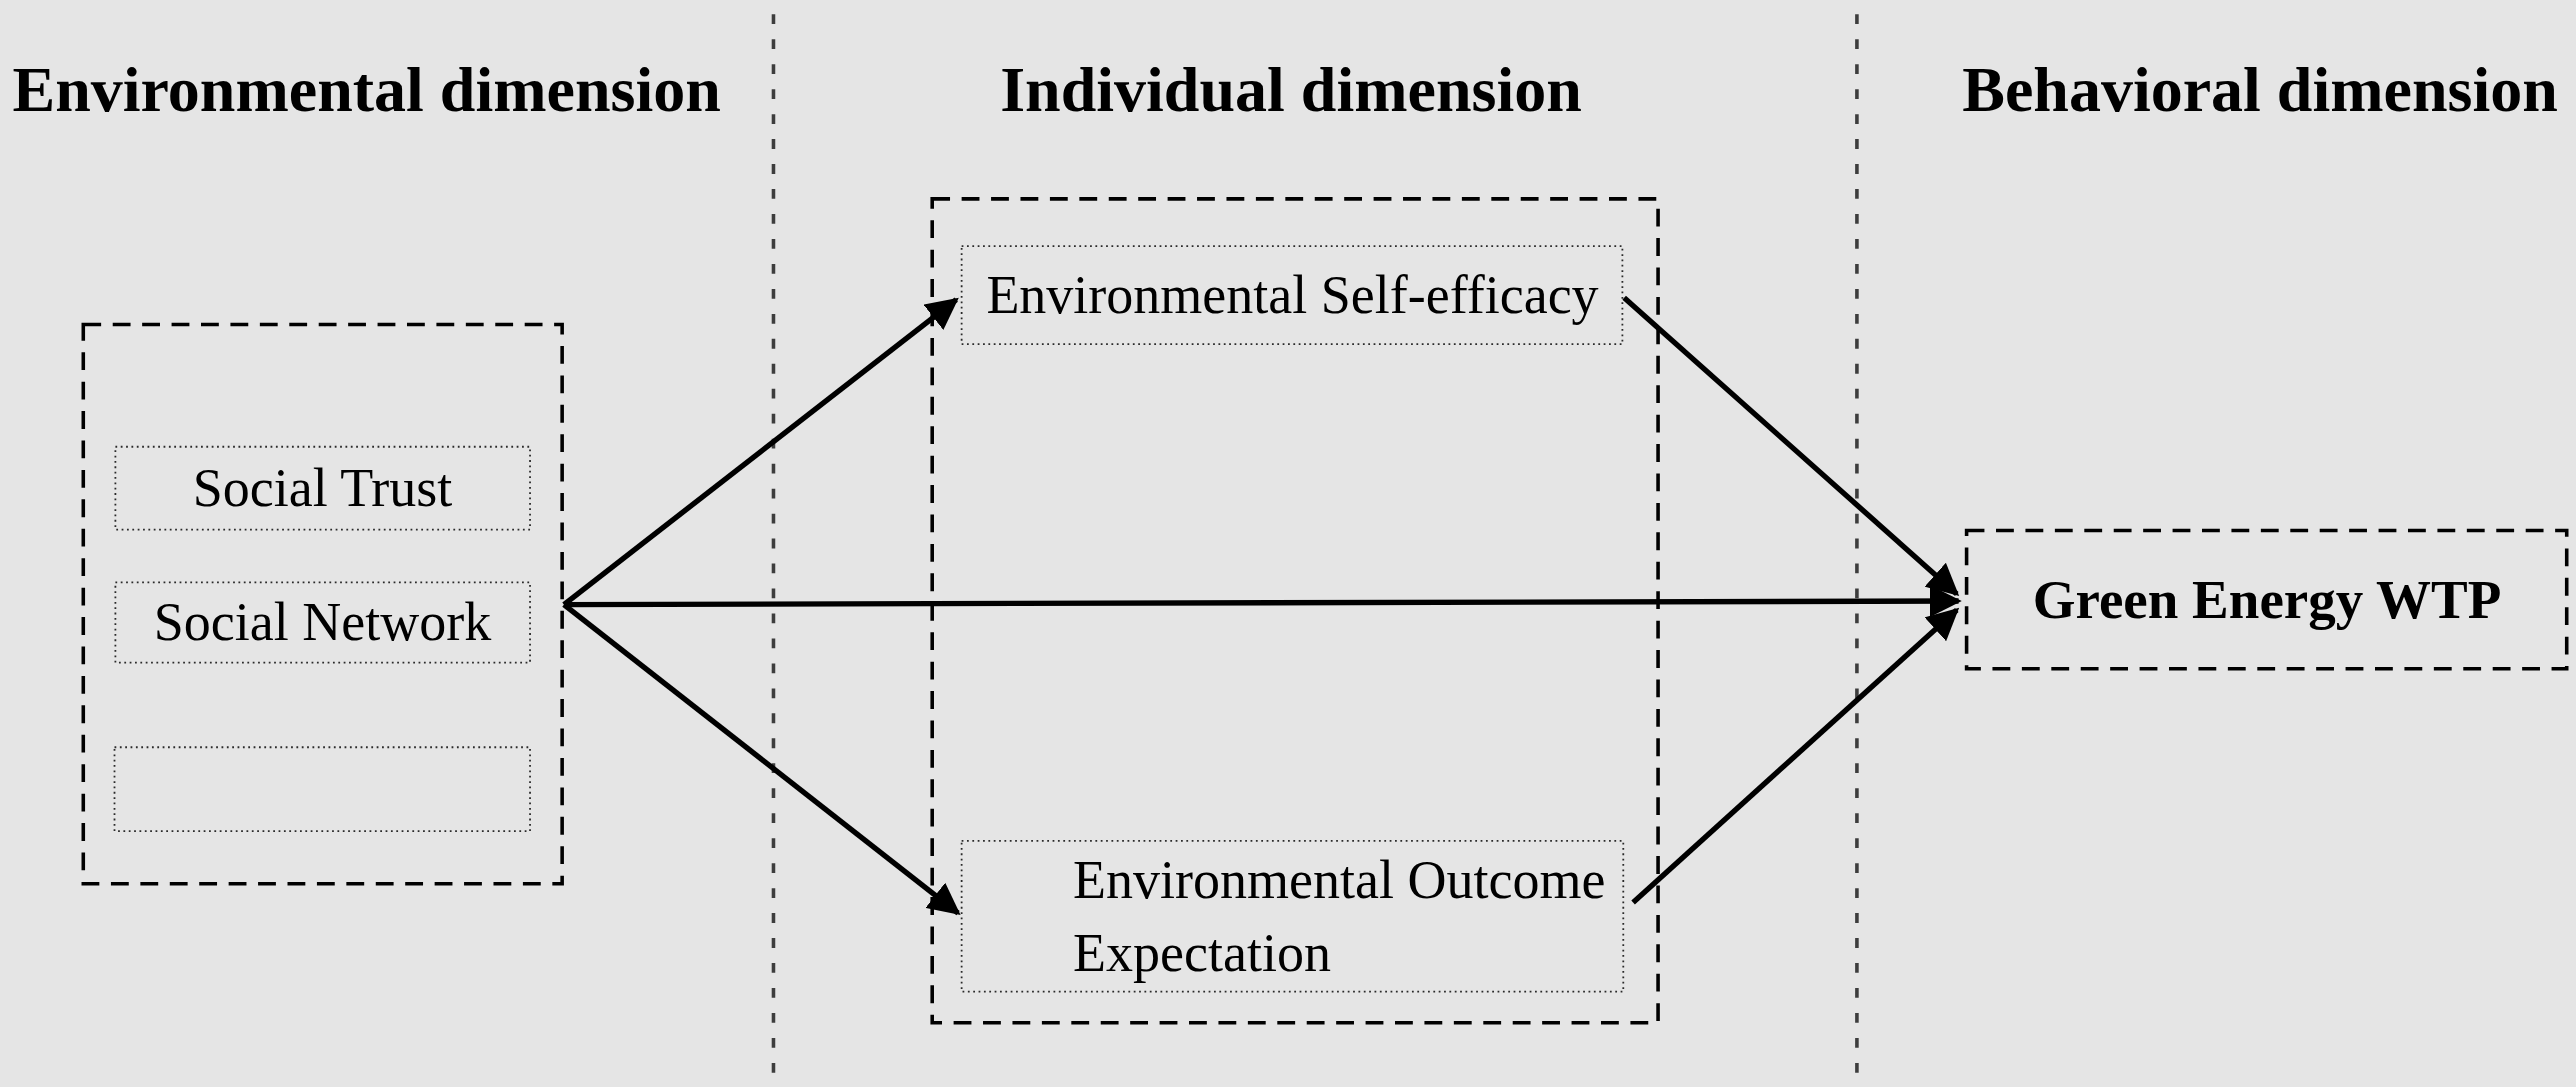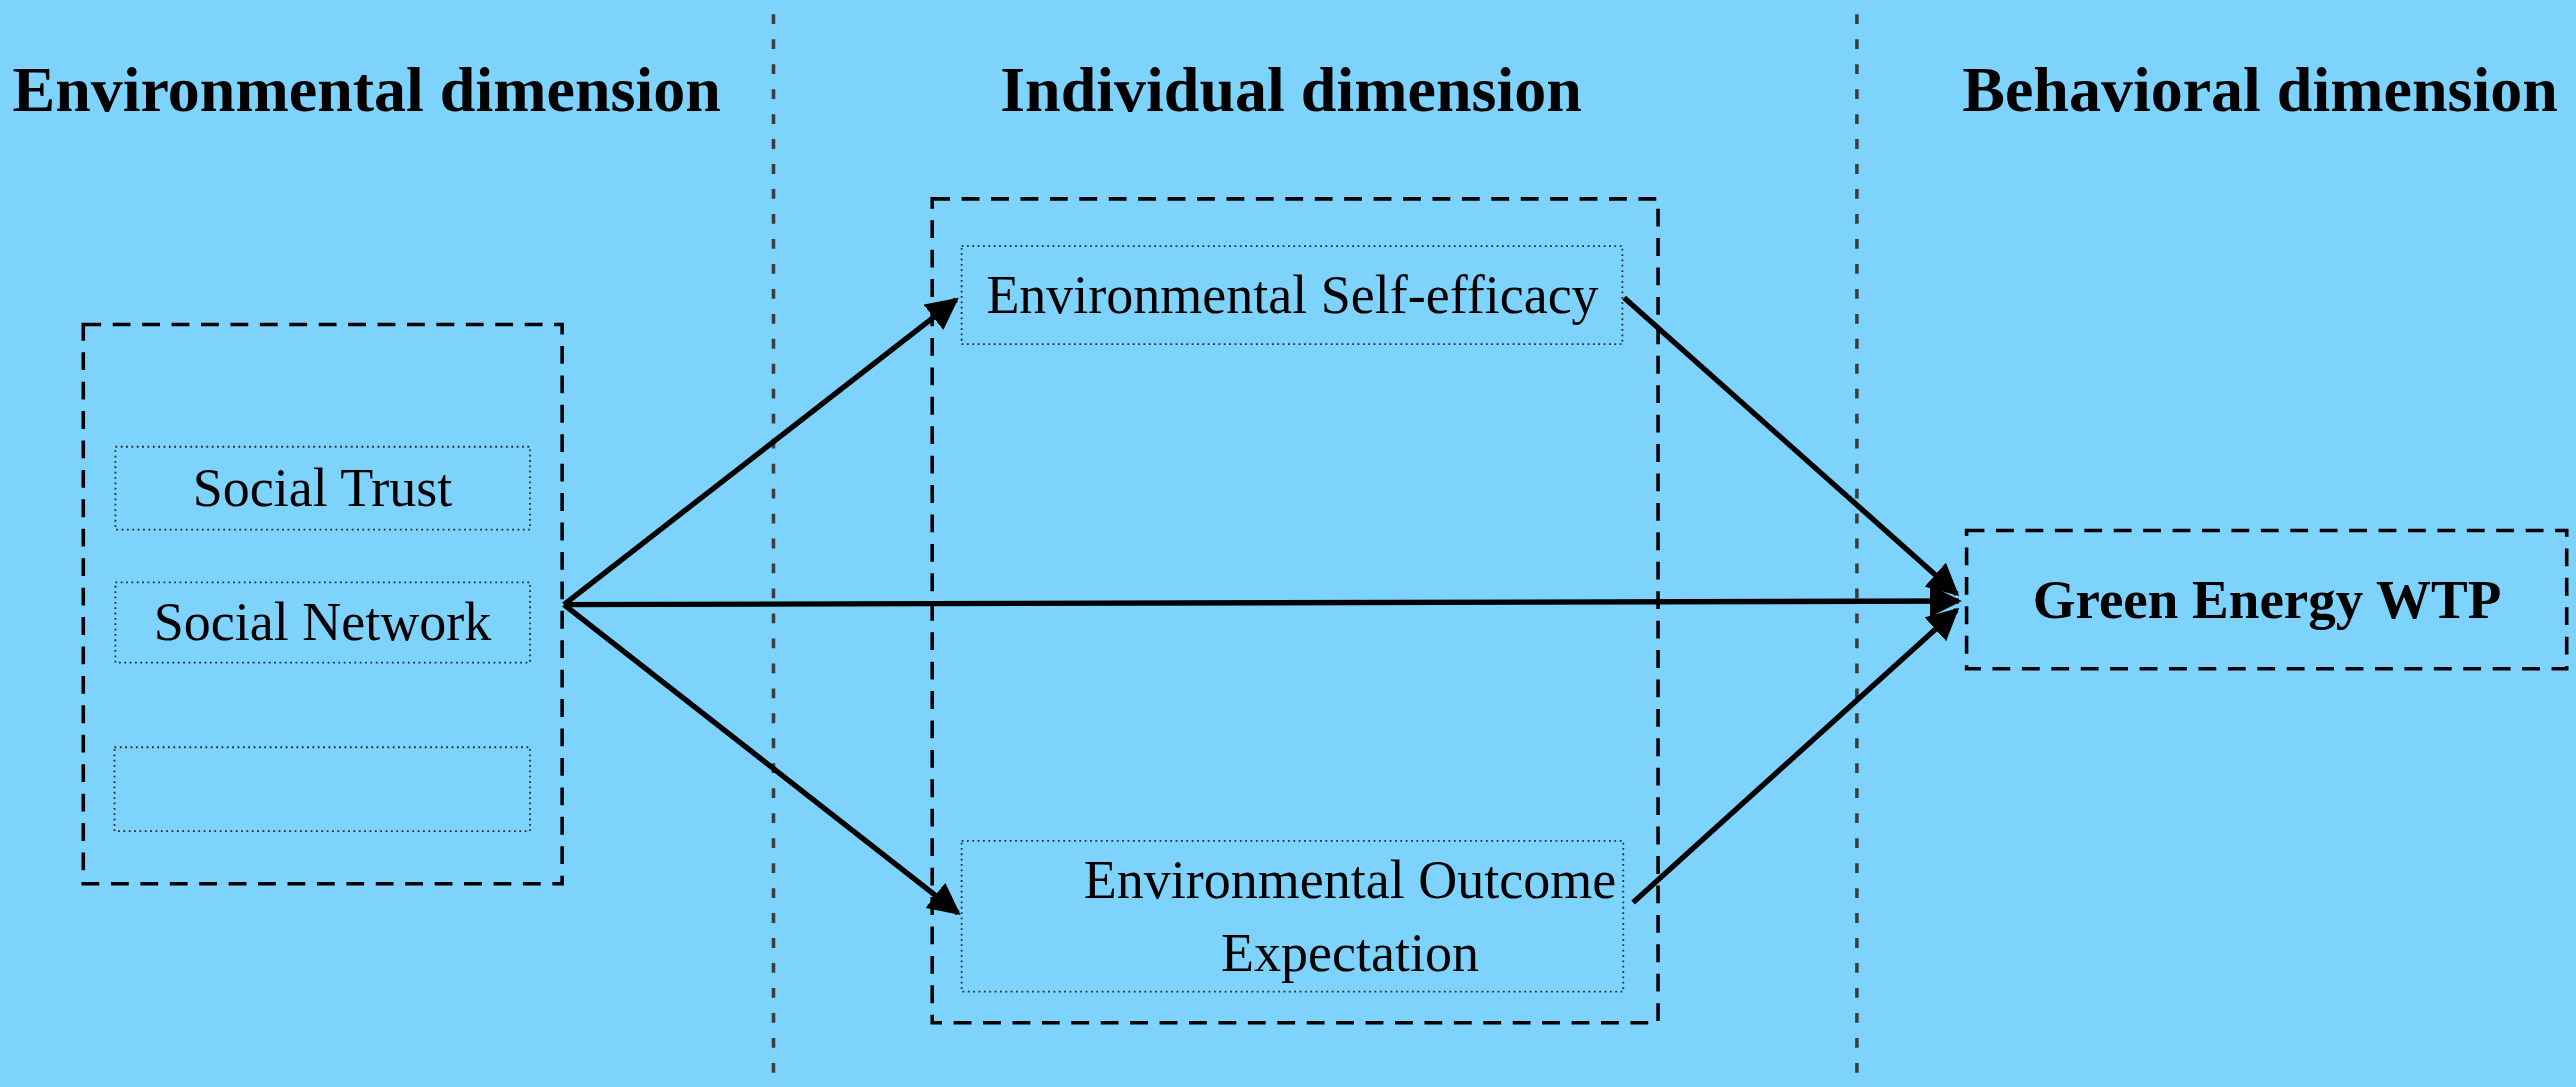"Environmental dimension" #canvas { background: #7dd3fc -> #e5e5e5 }
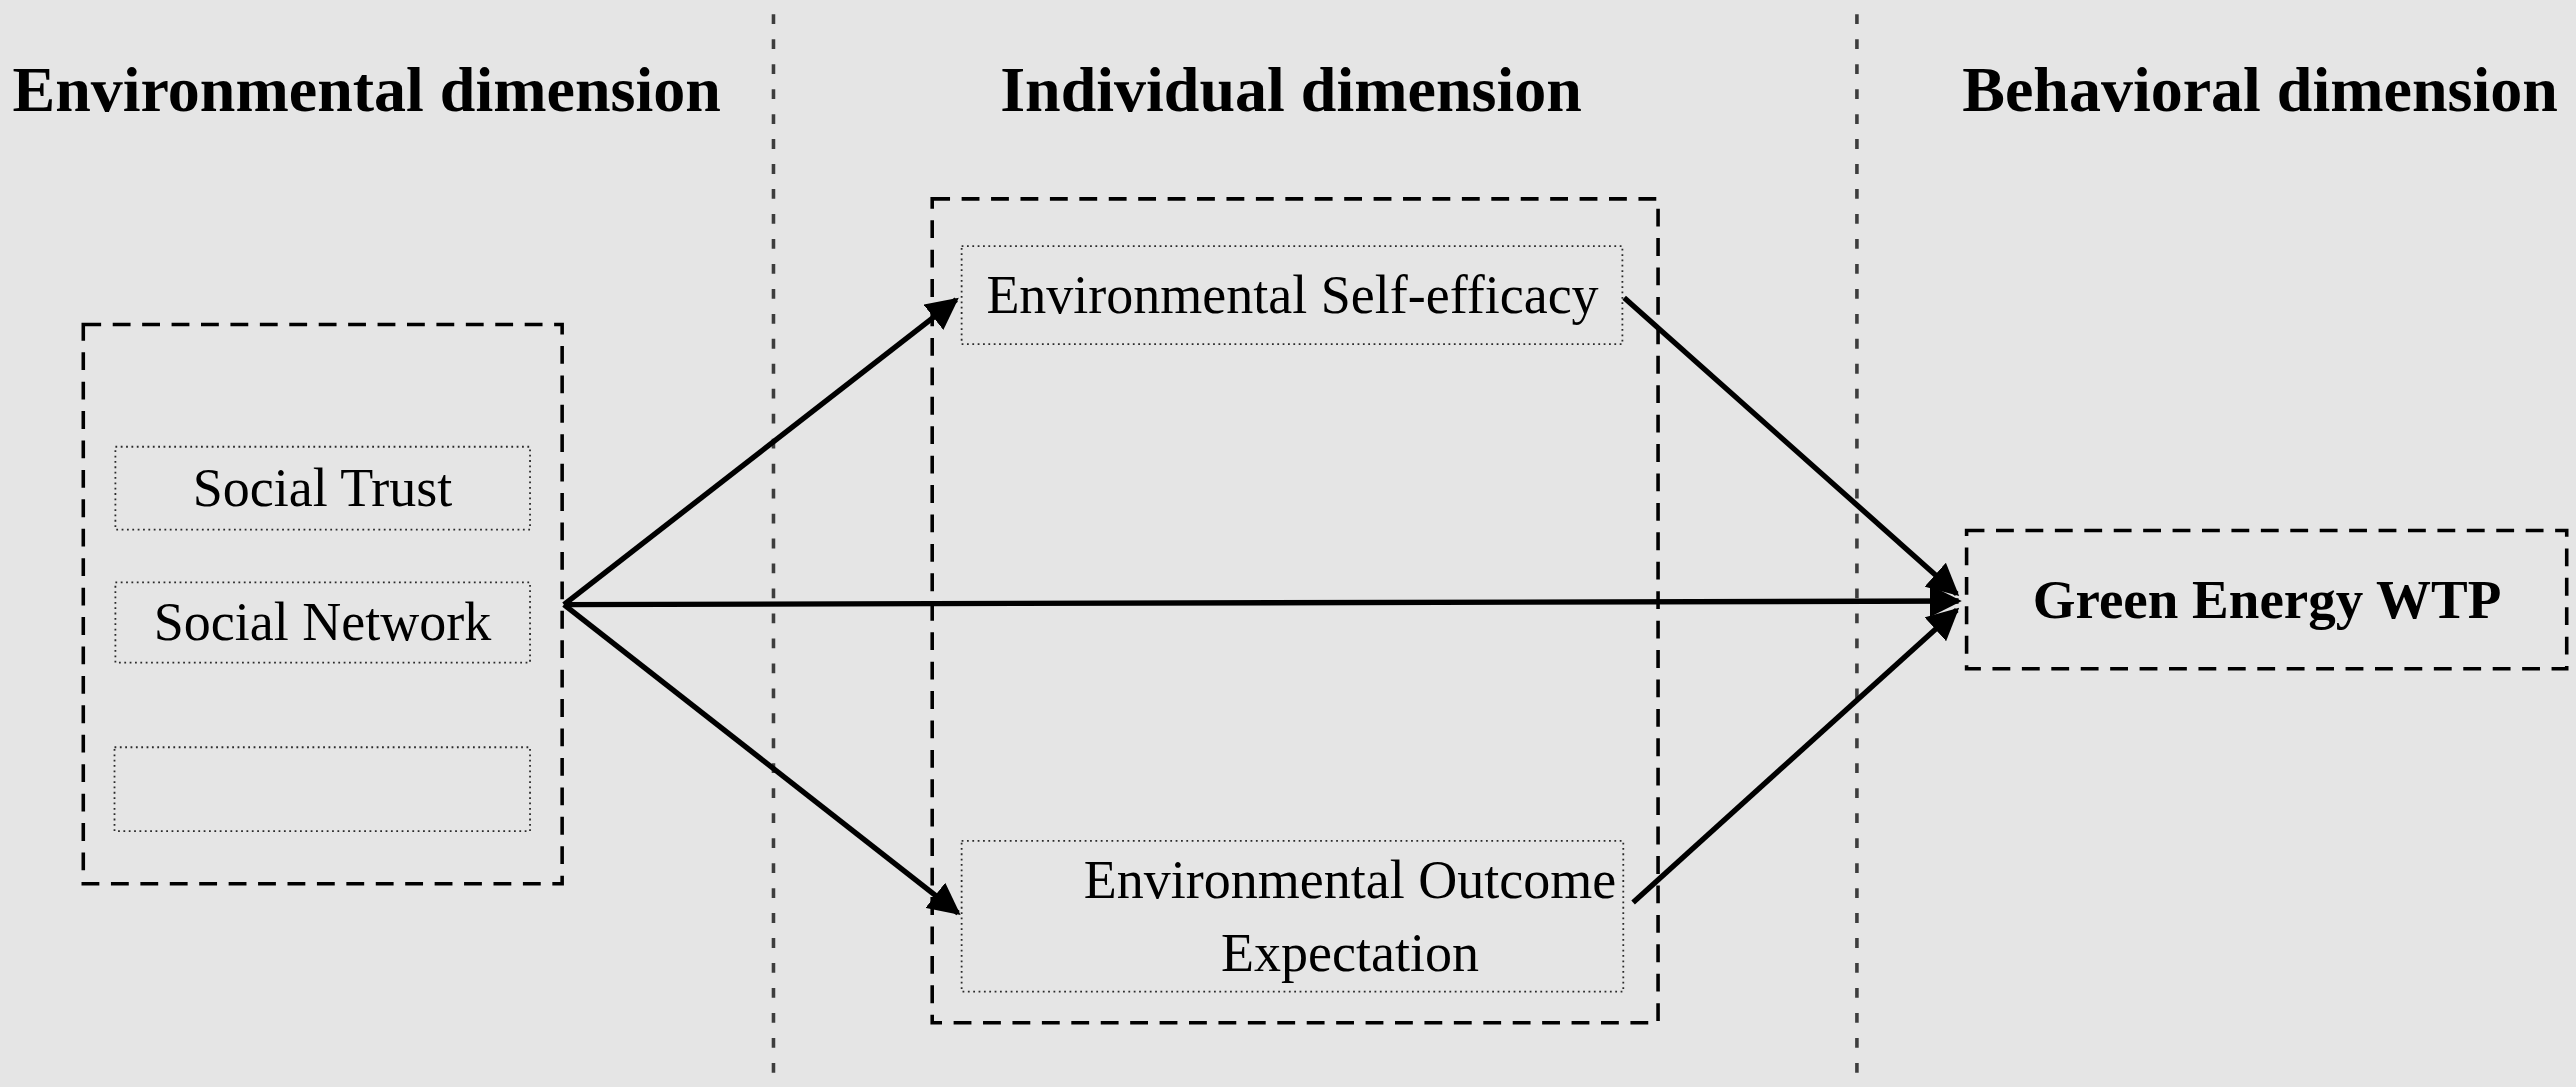"Environmental Self-efficacy" .lbl { text-align: center -> none }
